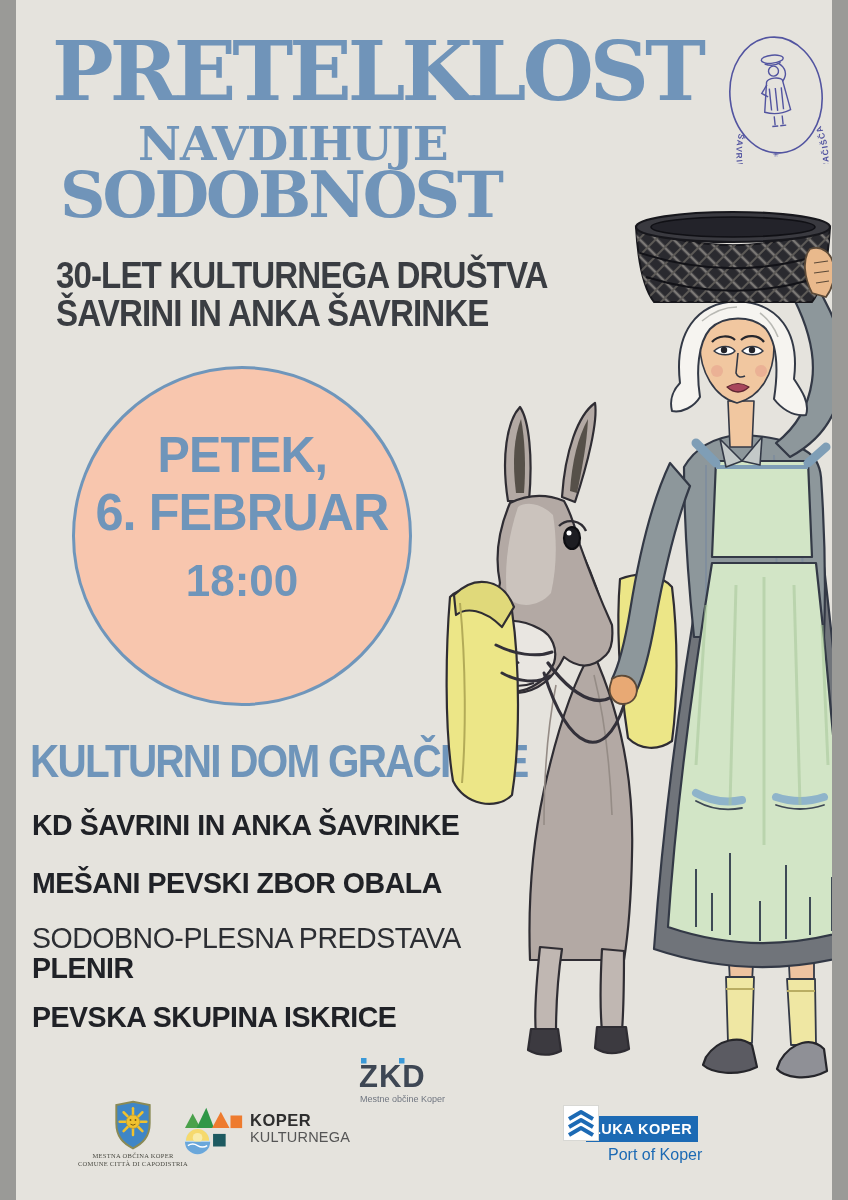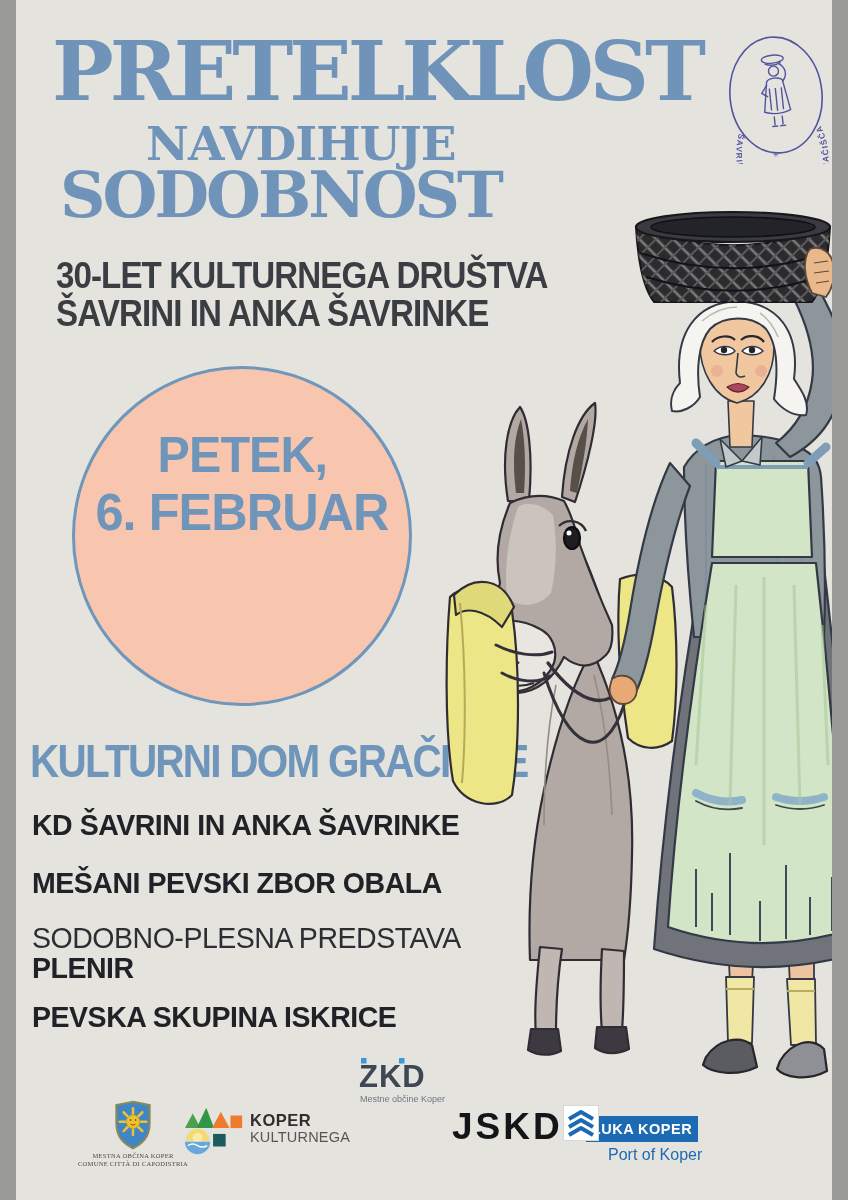"NAVDIHUJE" .t2 { left: 130px -> 122px }
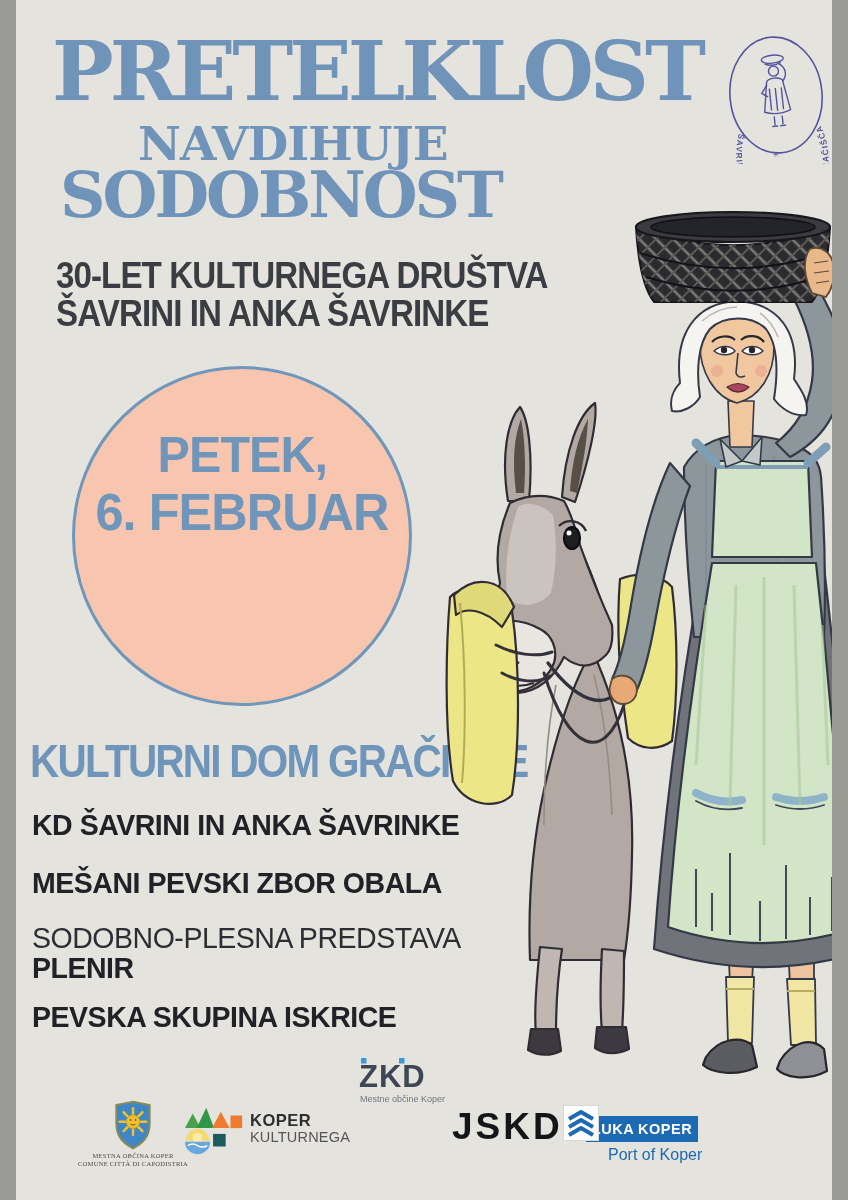"18:00" div.dc-time { html: none -> <div>18:00</div> }
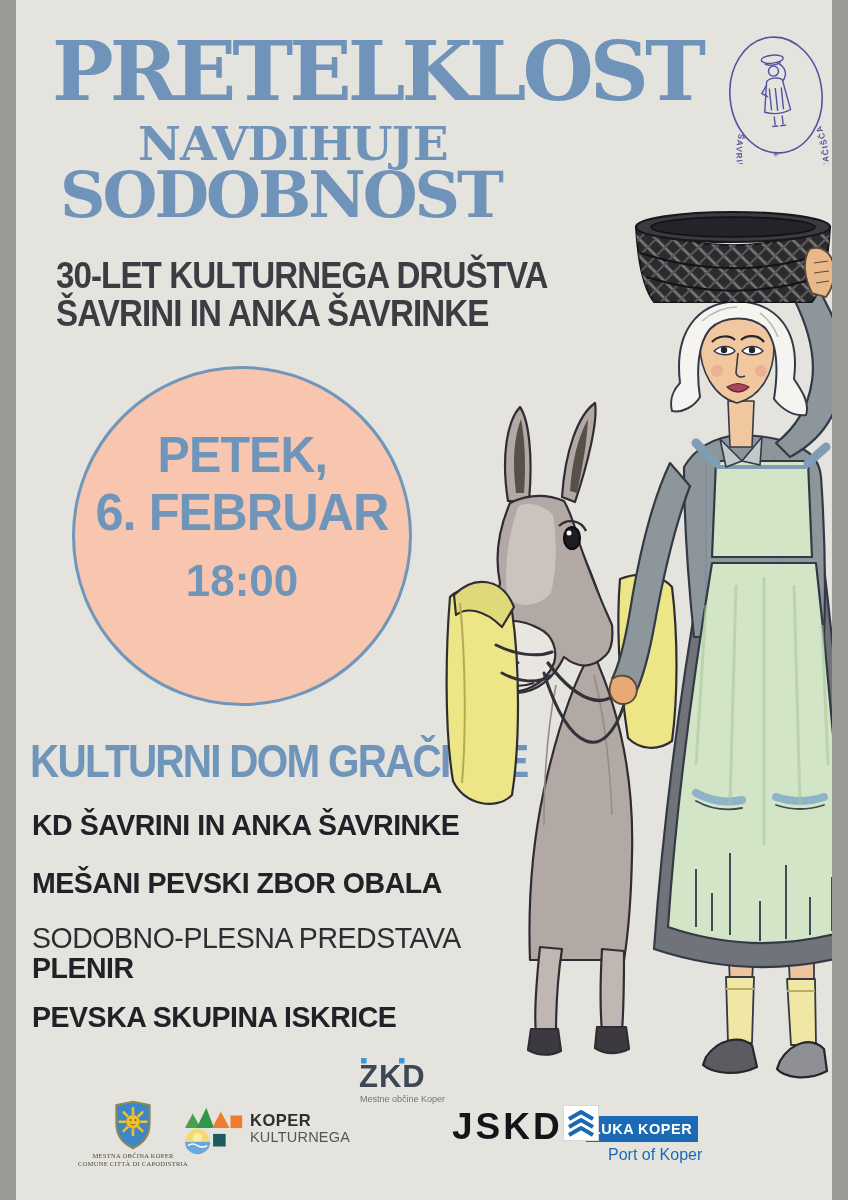"JSKD" div.abs { html: <div> <span>JSKD</span> <span> <div>Javni sklad</div> <div>Republike Slovenije</div> <div>za kulturne dejavnosti</div> </span> </div> -> none }
